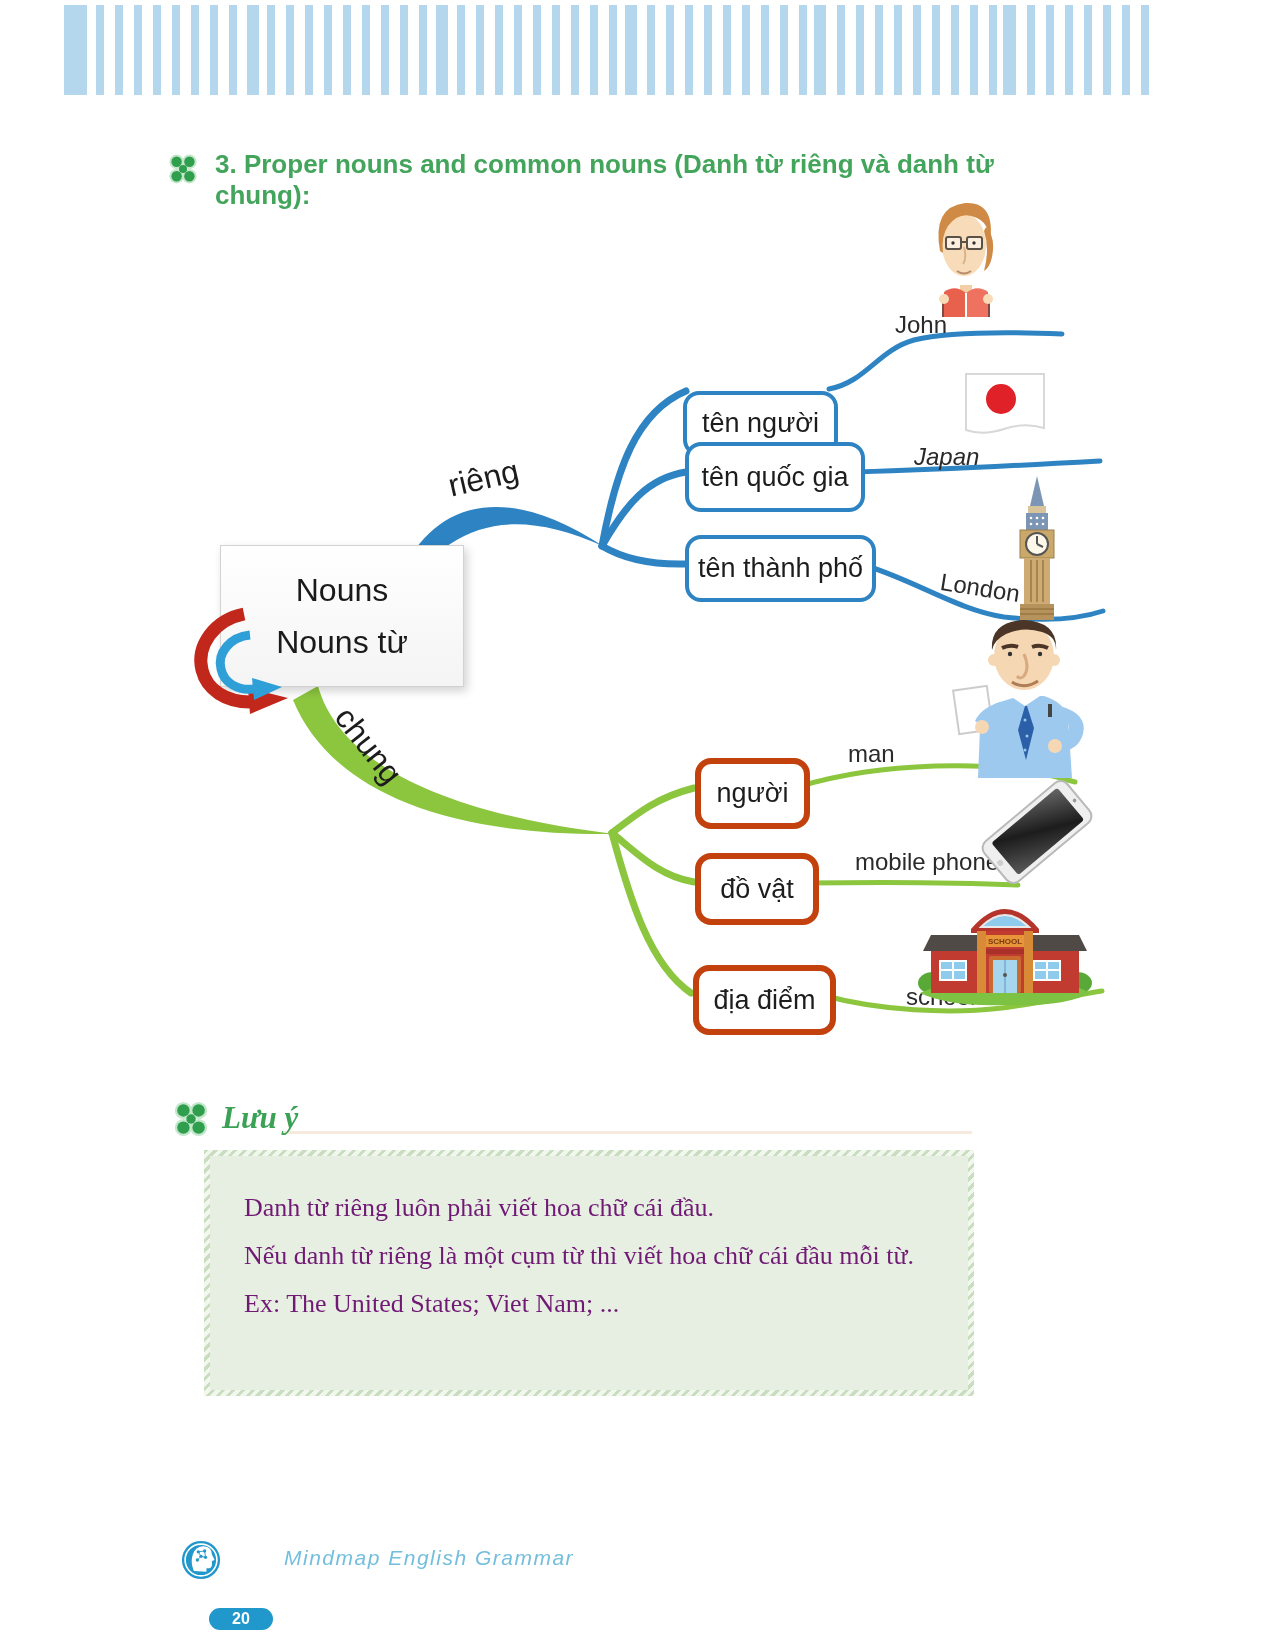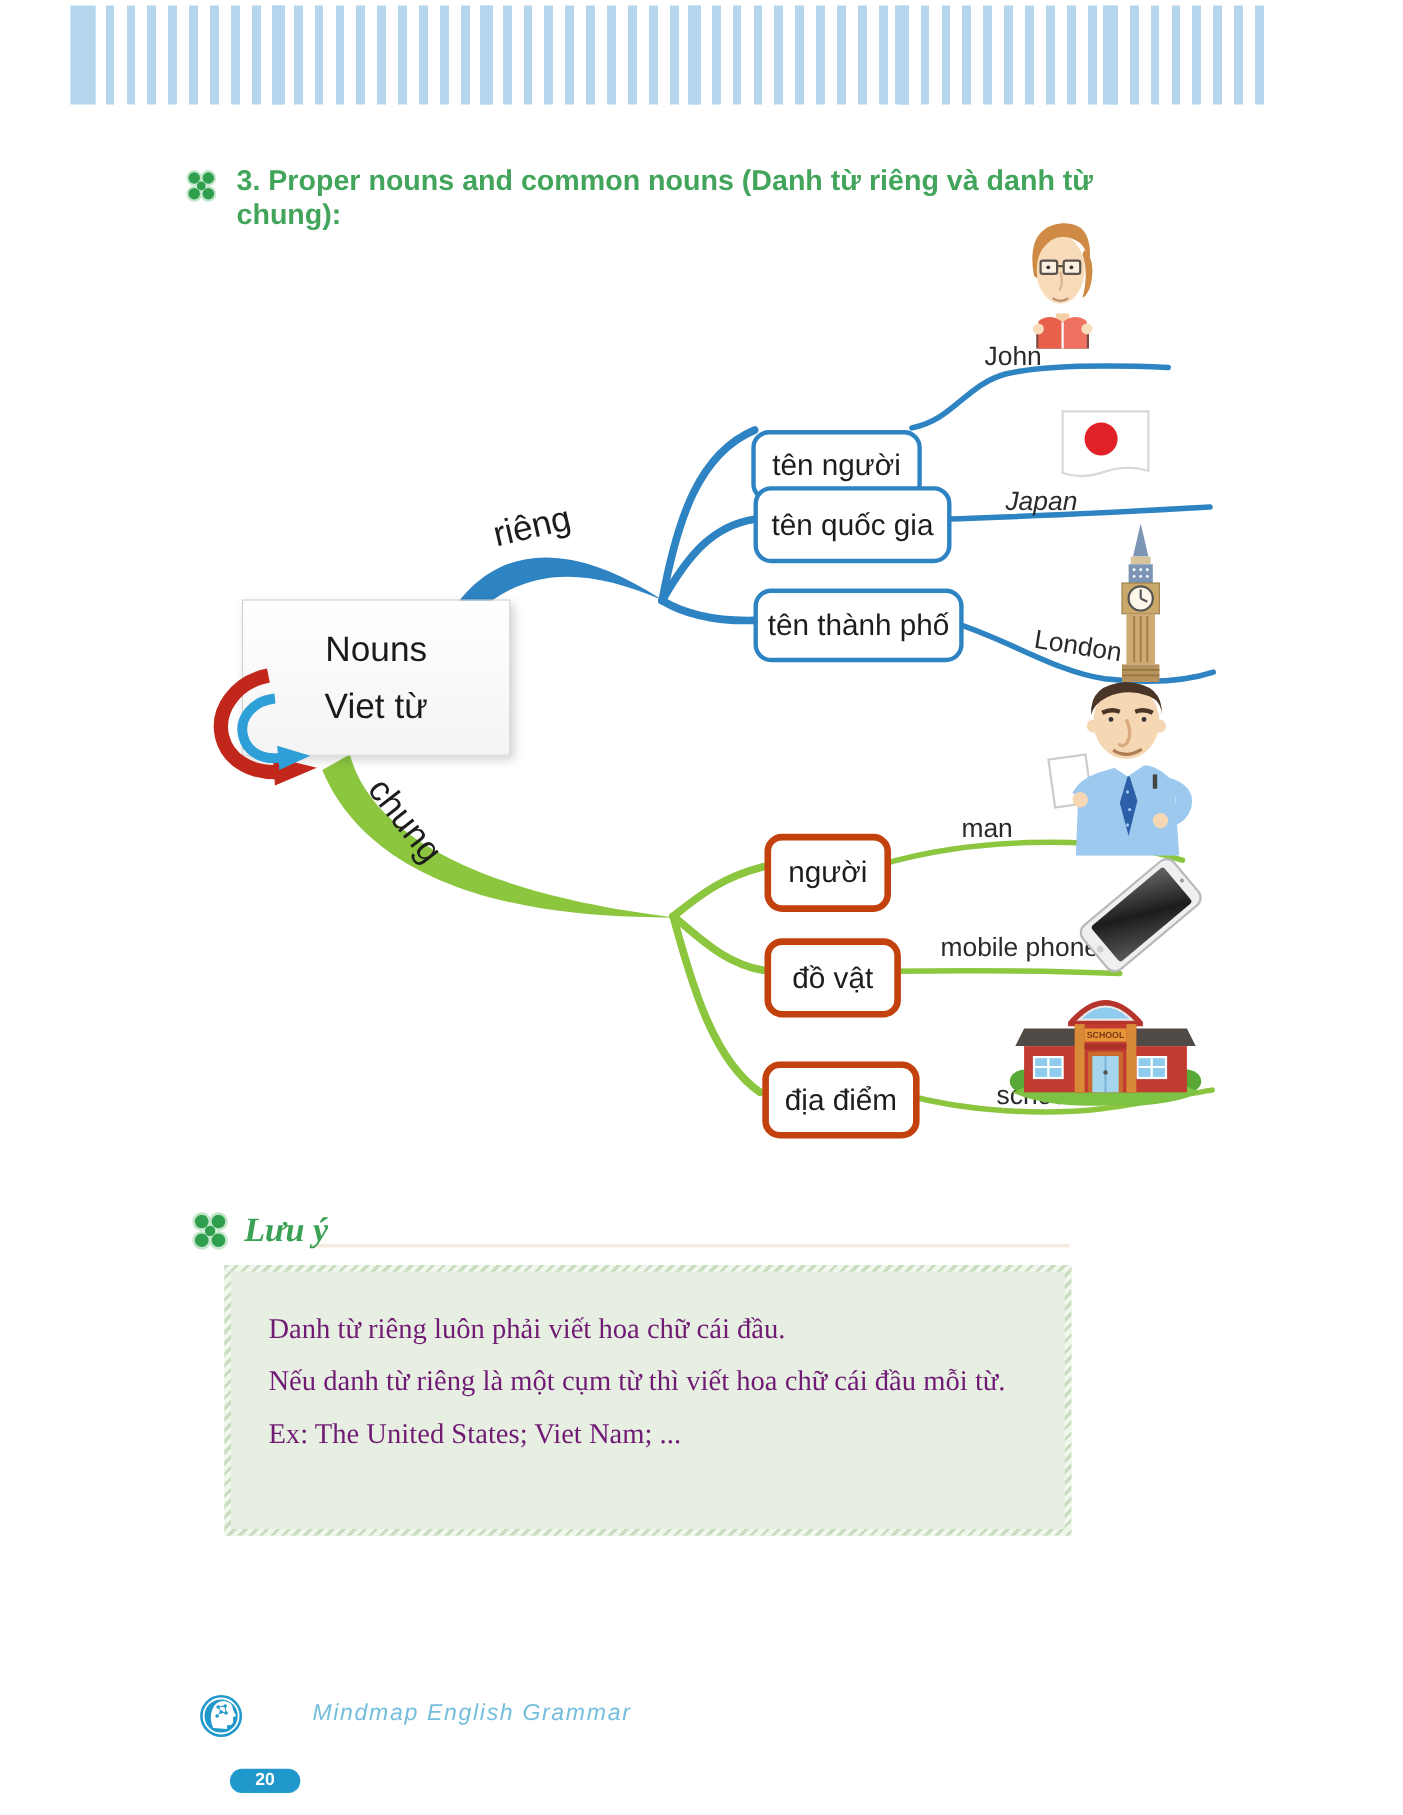"Viet từ" div.rt { text: Viet -> Nouns }
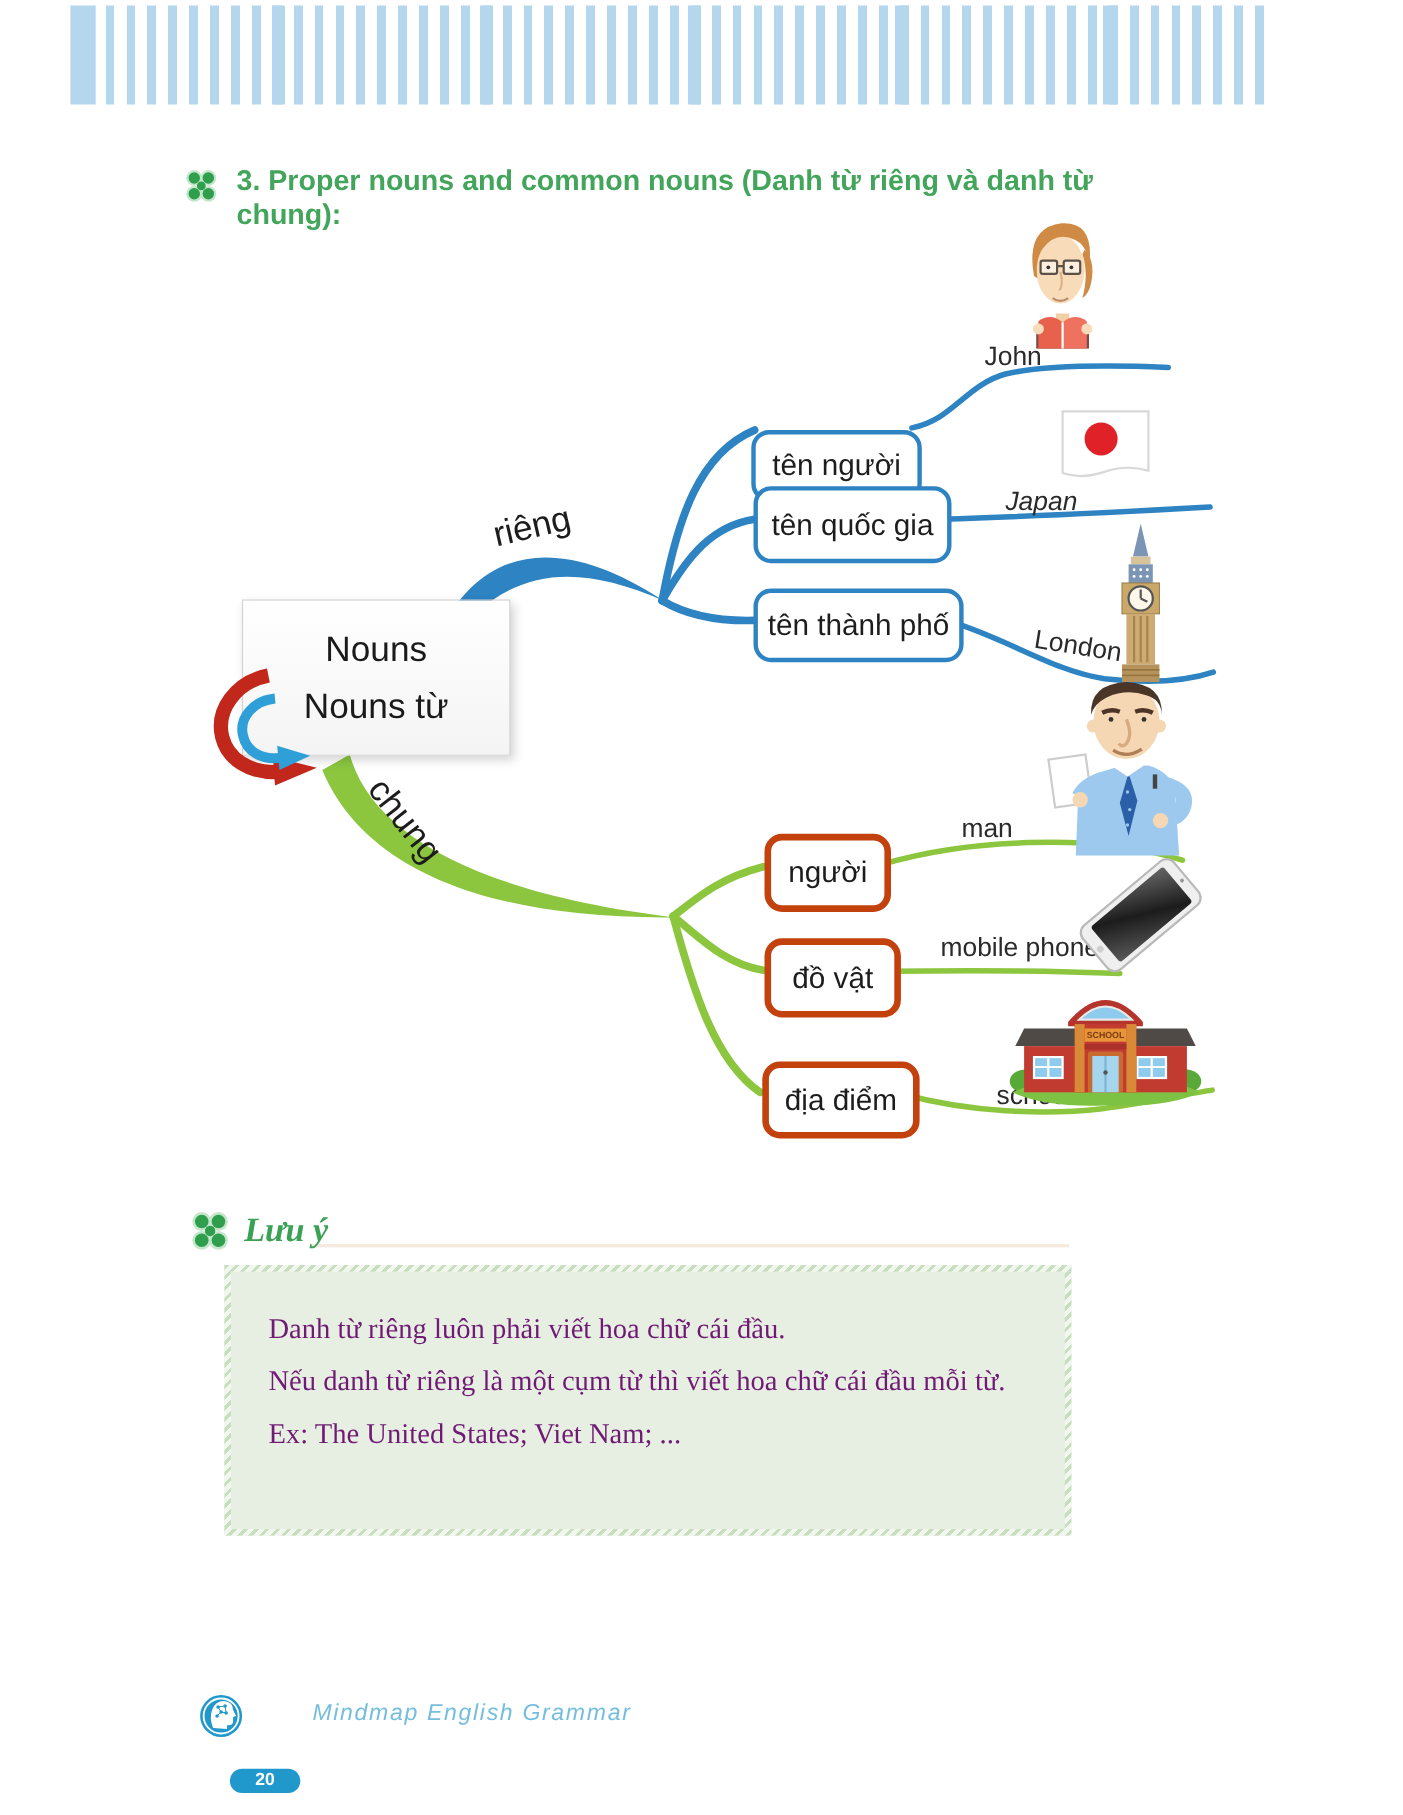"man" .ex-man { left: 874px -> 848px }
